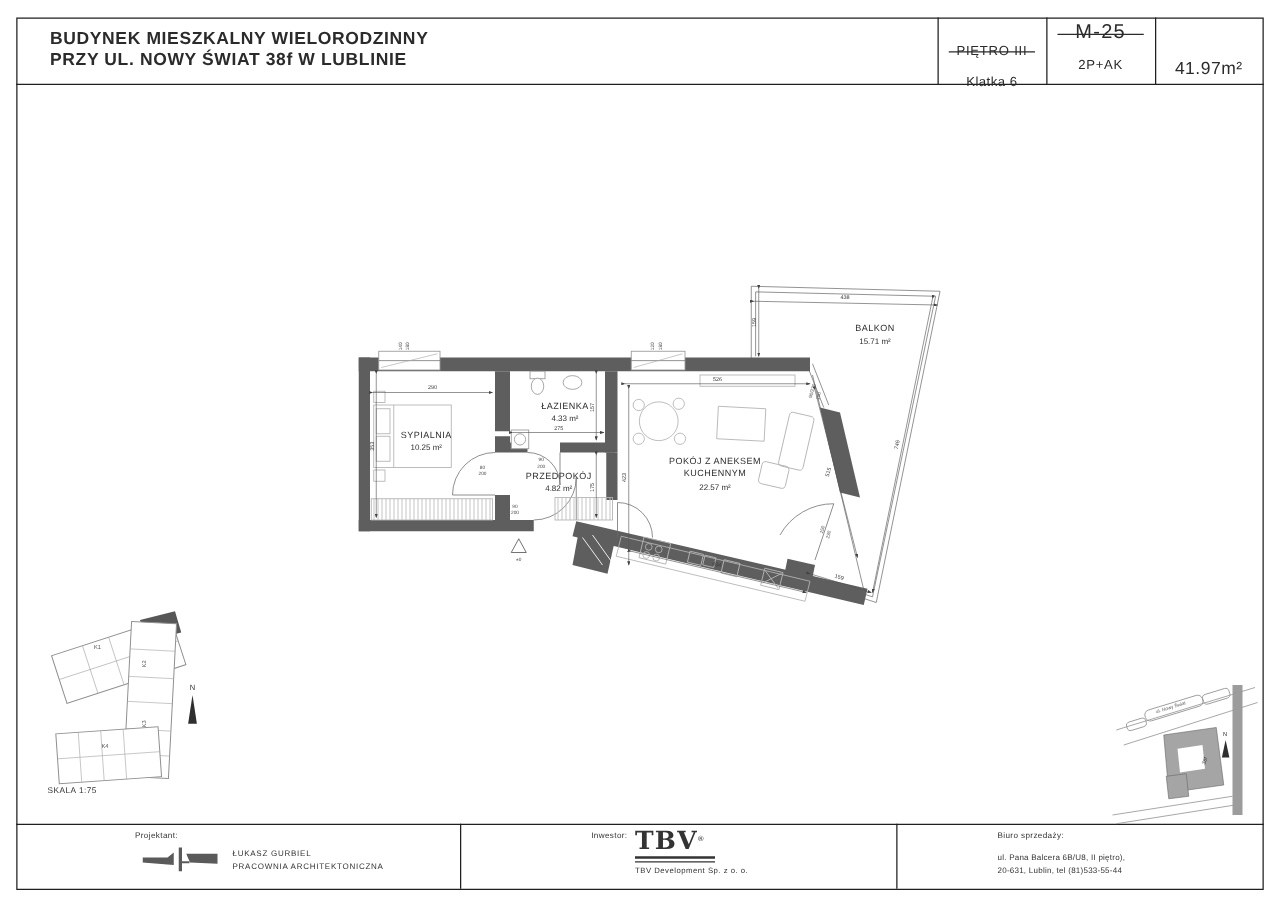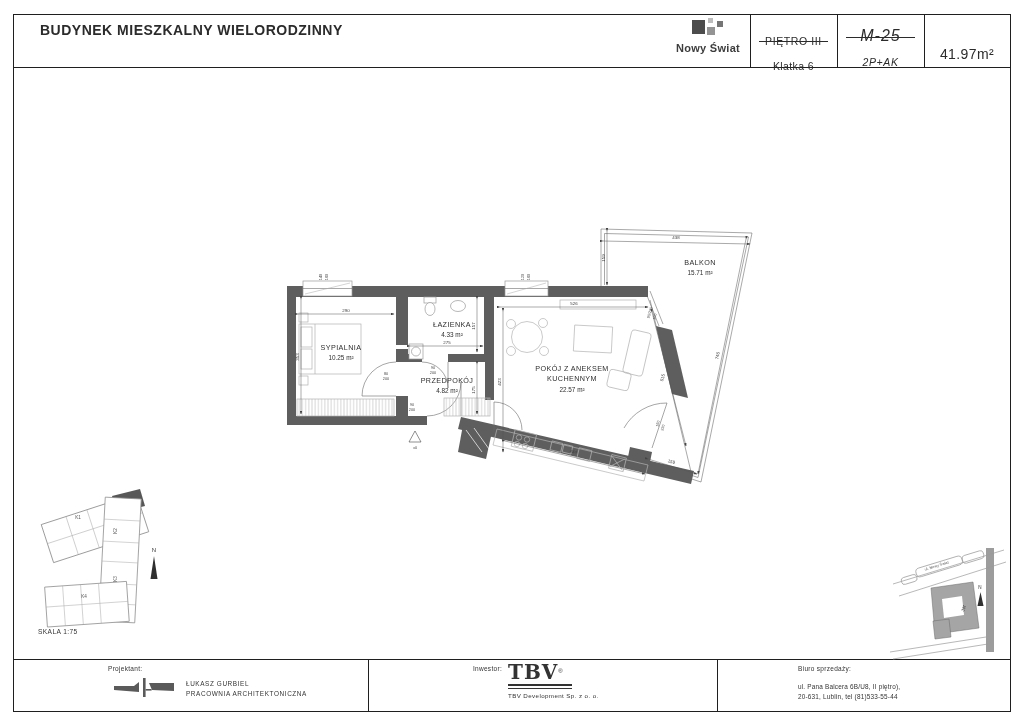"M-25" div.hc { font-style: italic -> none; top: 10px -> 0 }
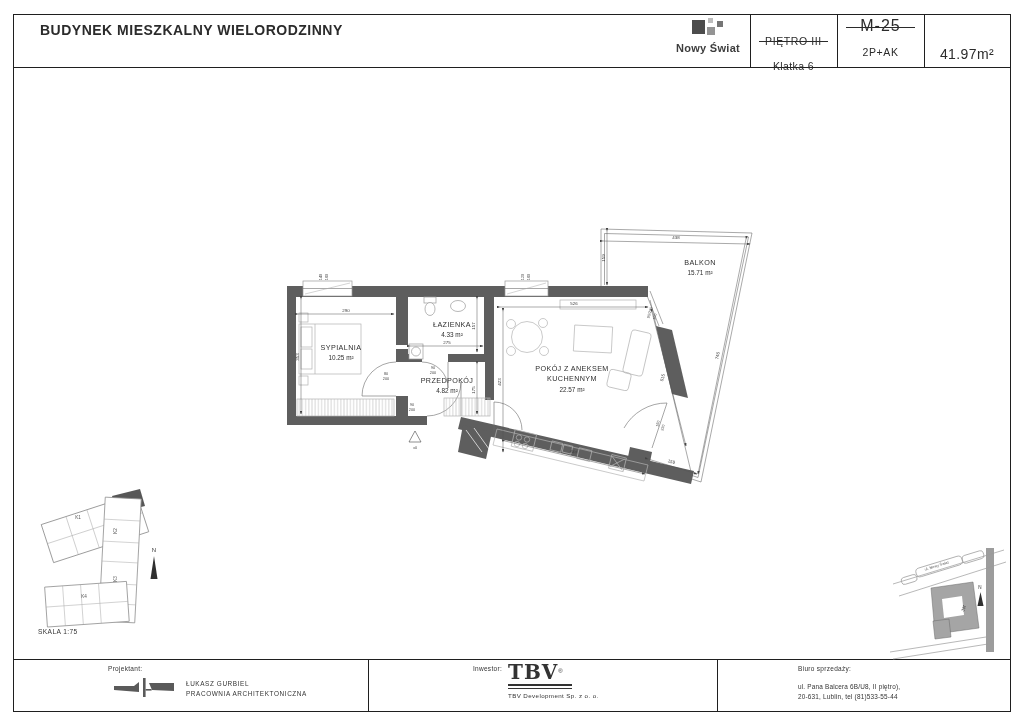"PRZY UL. NOWY ŚWIAT 38f" div { html: none -> <div>PRZY UL. NOWY ŚWIAT 38f W LUBLINIE</div> }
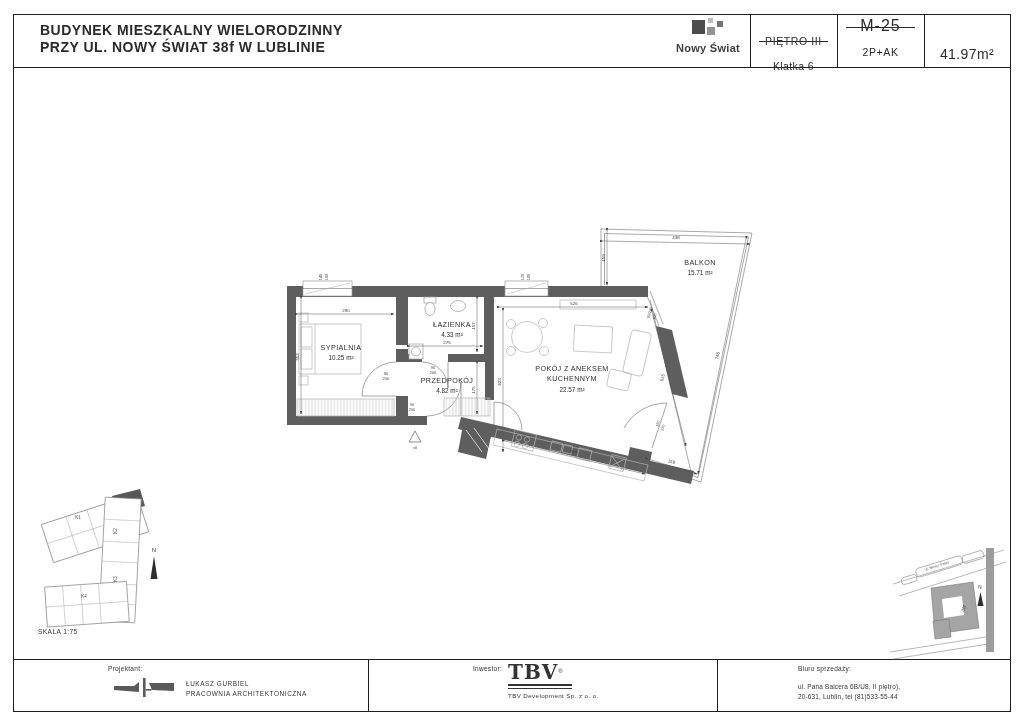"Nowy Świat" div.abs { html: <div> <div> <div></div> <div></div> <div></div> <div></div> </div> <div>Nowy Świat</div> </div> -> none }
